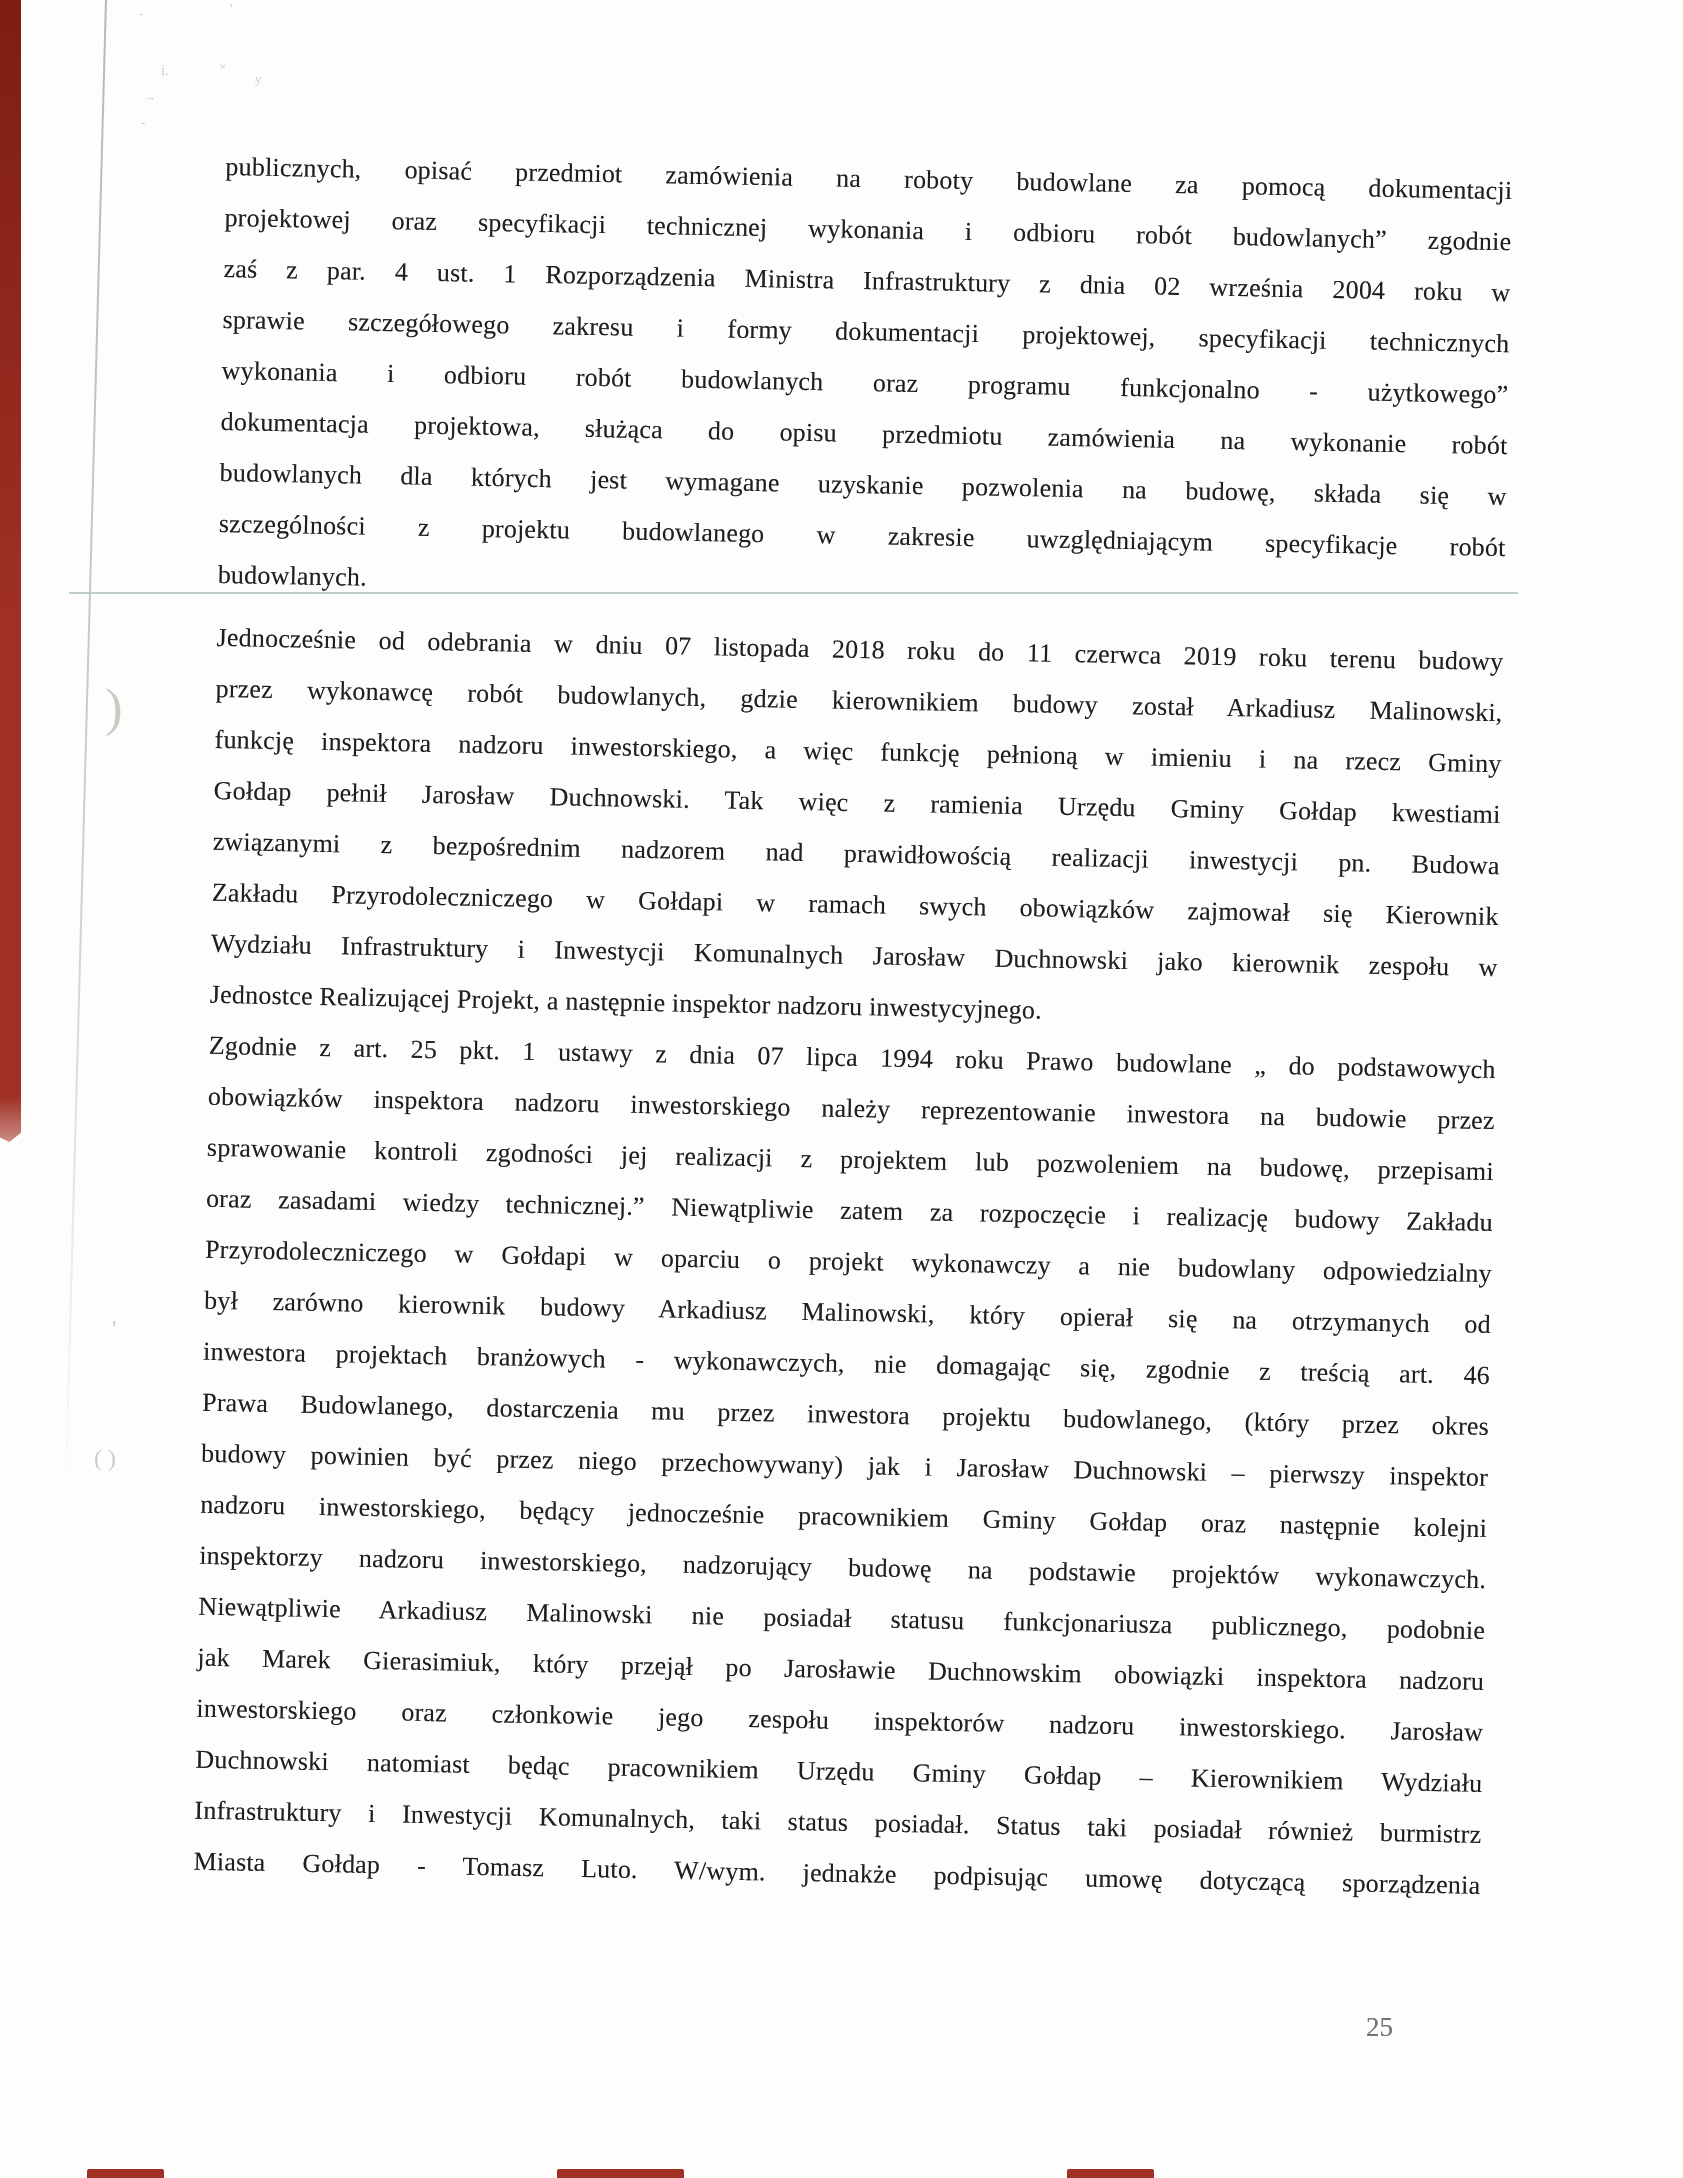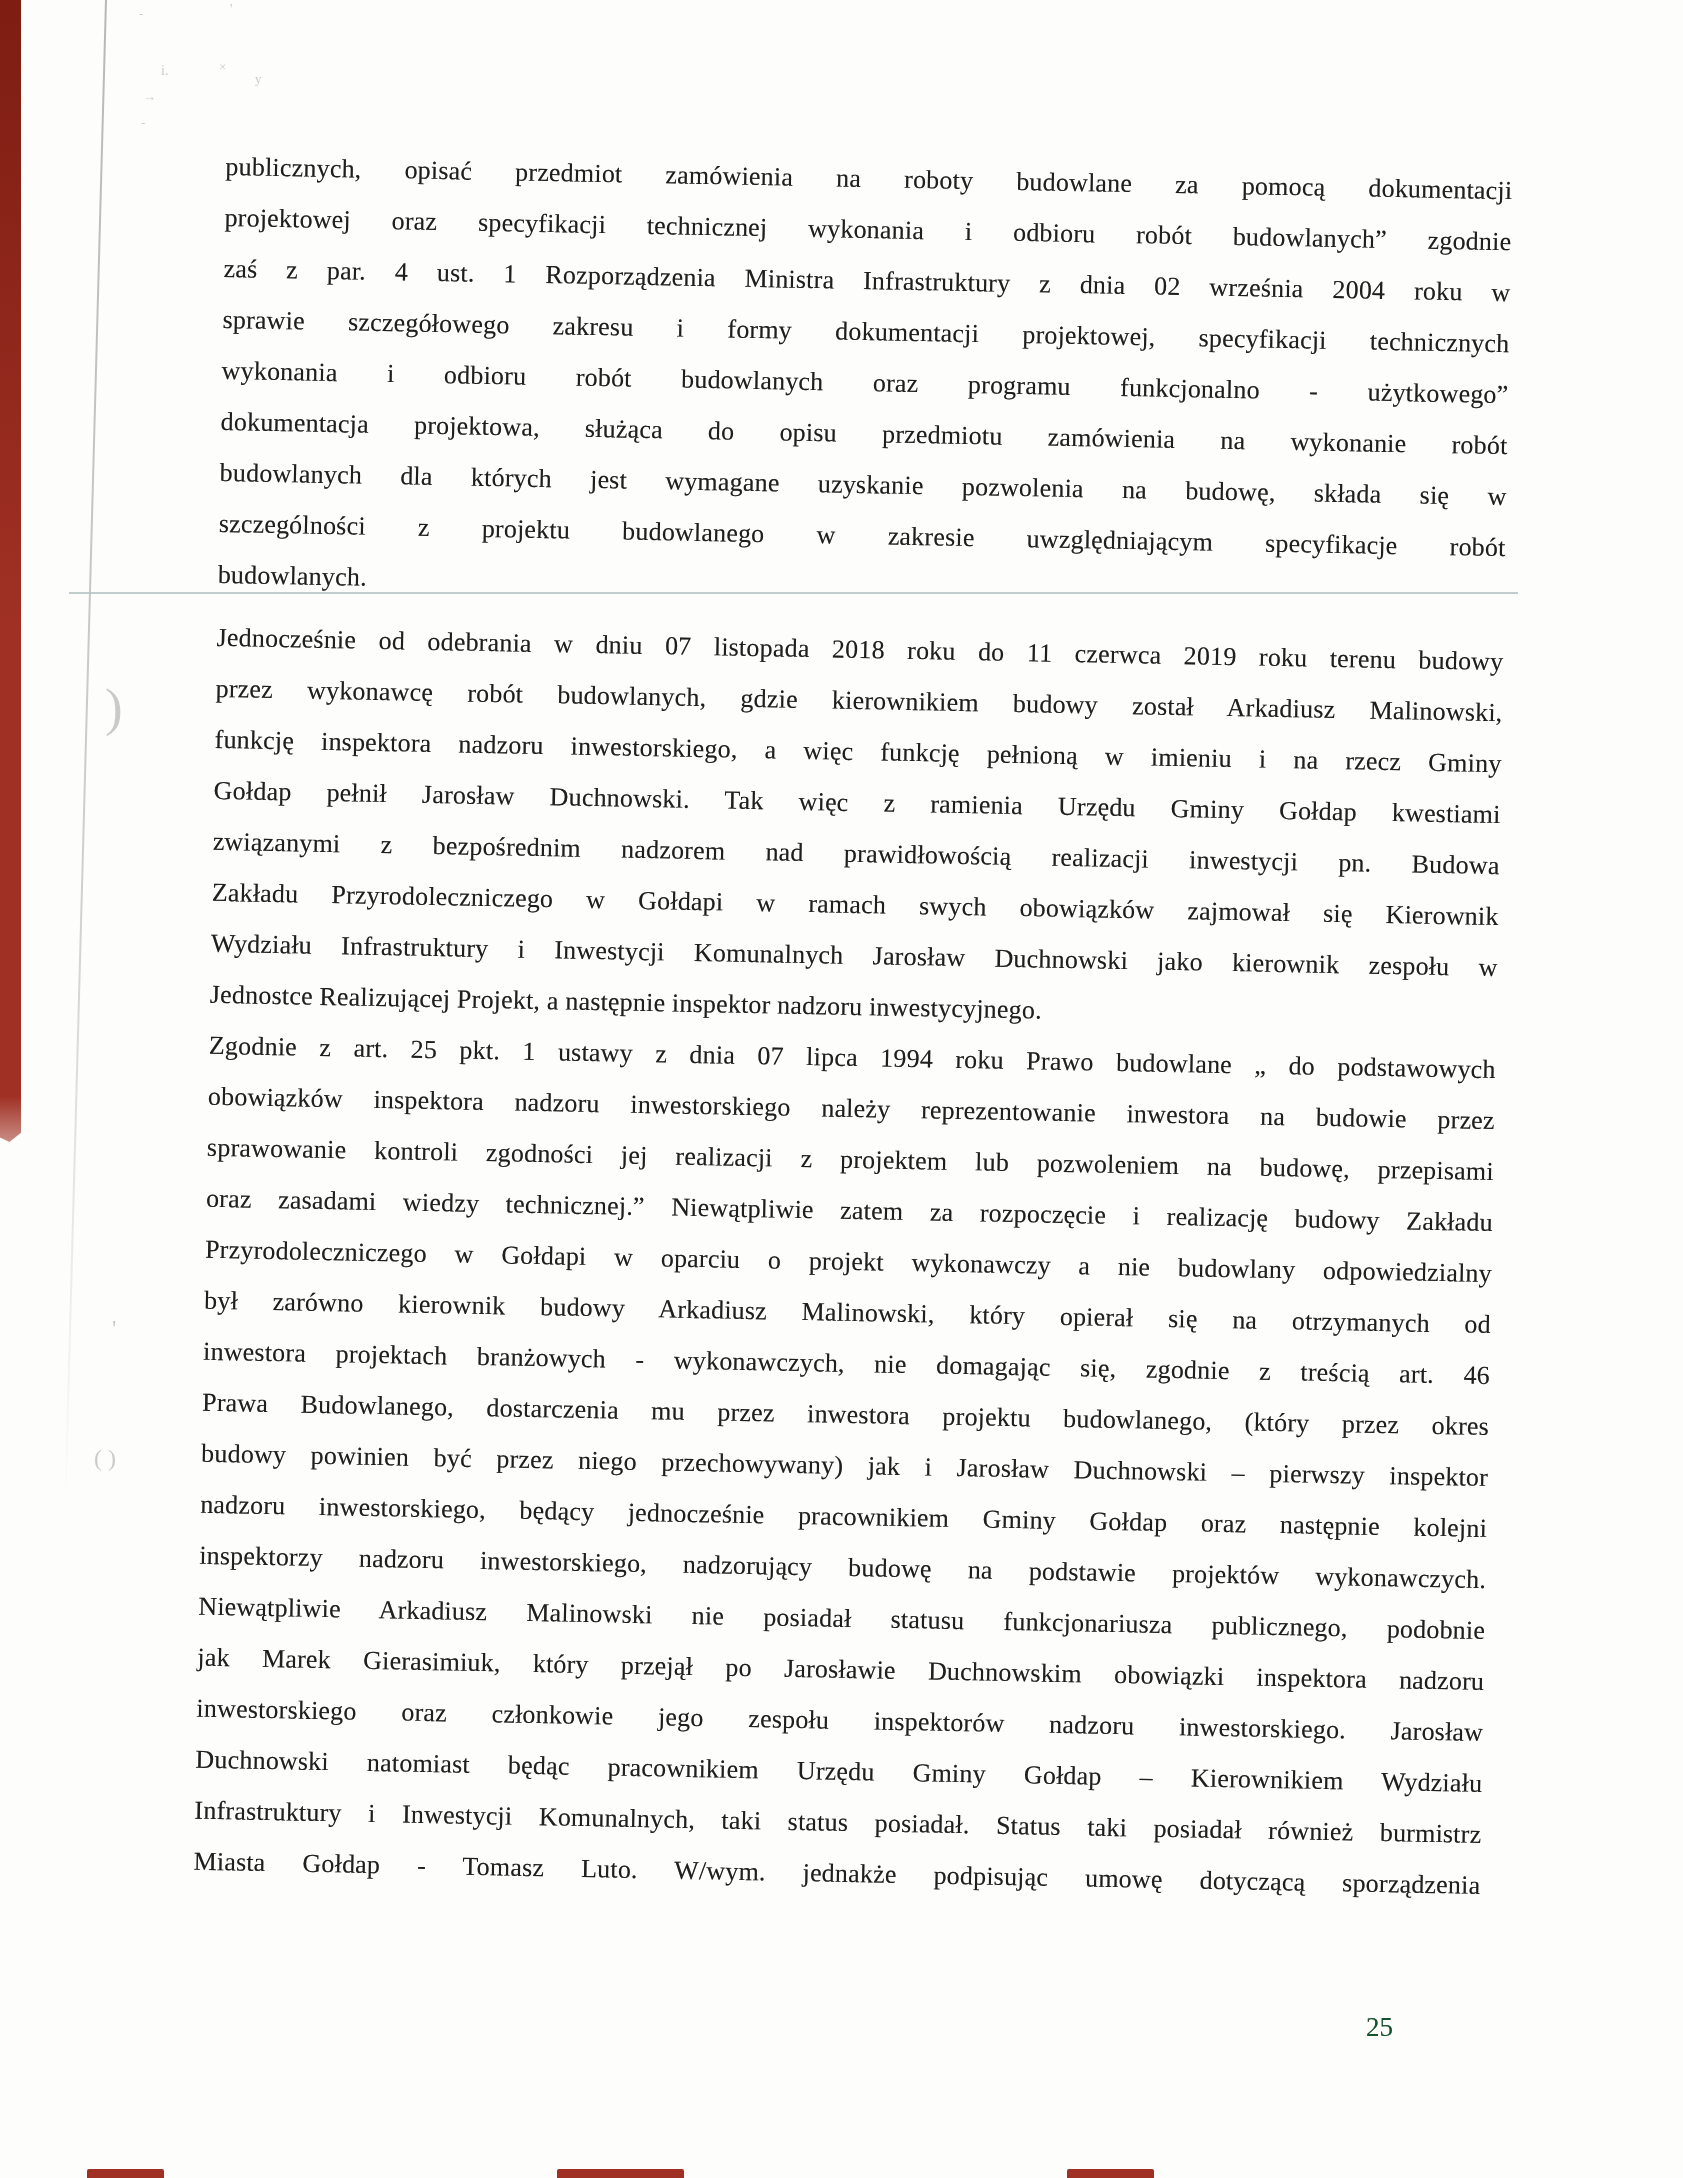"25" .pagenum { color: #14532d -> #737373 }
